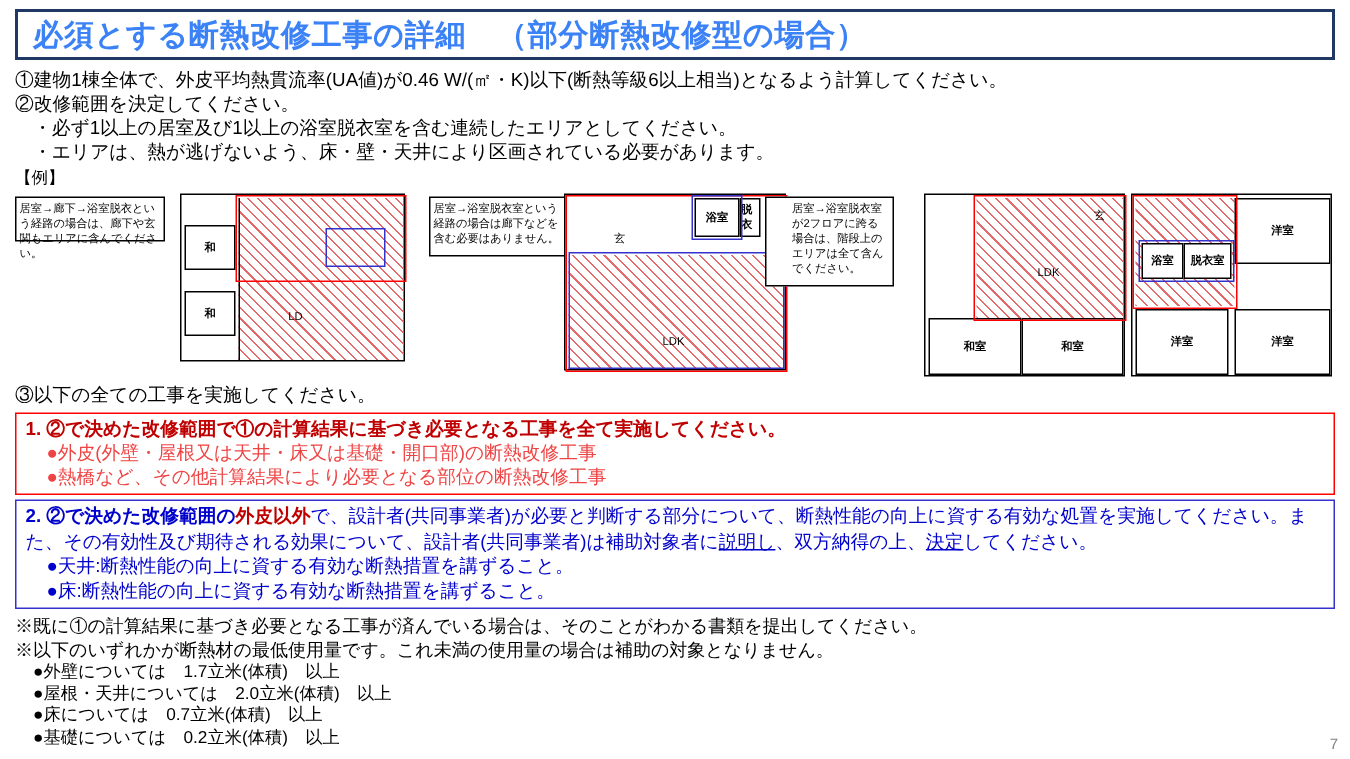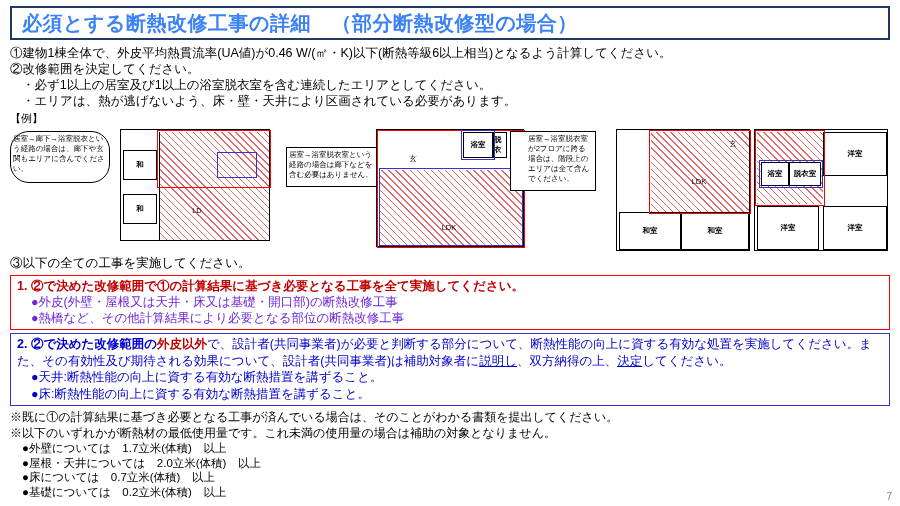"居室→廊下→浴室脱衣という経路の場合は、廊下や玄関もエリアに含んでください。" div.note-box { border-radius: 19px -> none; height: 52px -> 30px }
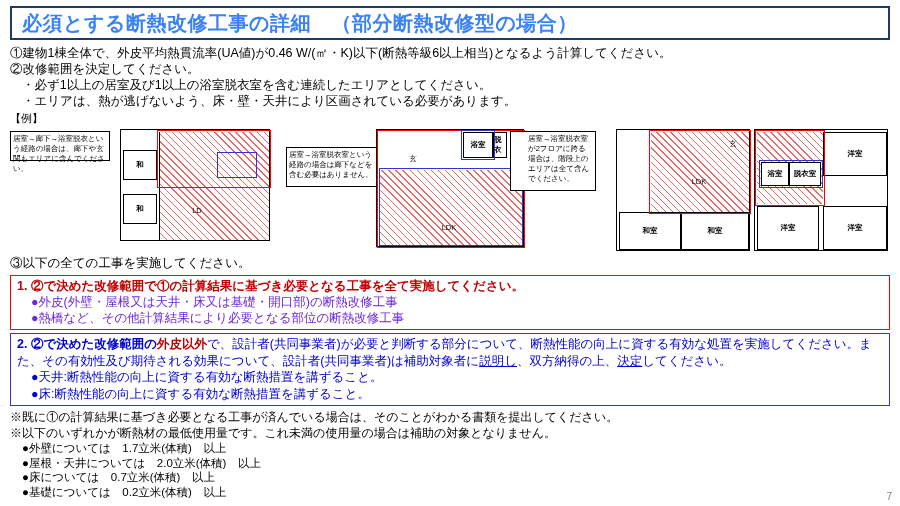"居室→浴室脱衣室という経路の場合は廊下などを含む必要はありません。" div.note-box { top: 20px -> 4px }
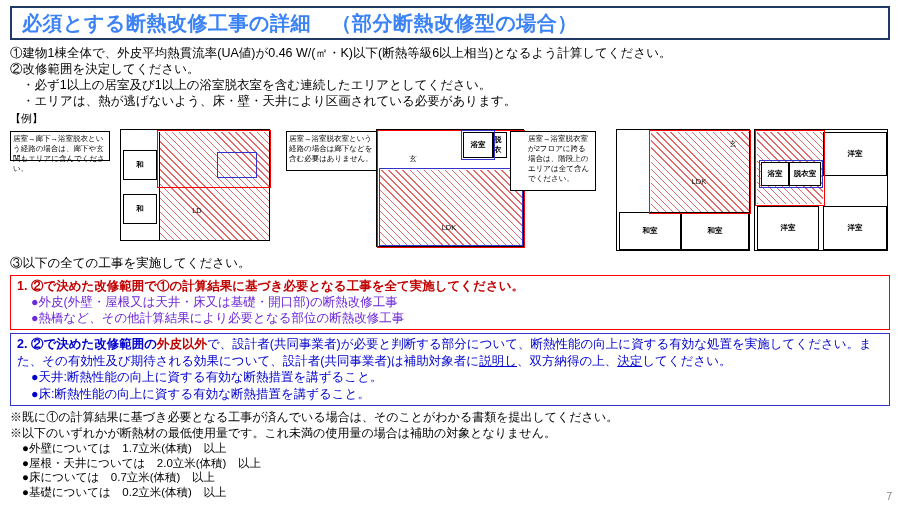"●外皮(外壁・屋根又は天井・床又は基礎・開口部)の断熱改修工事" .red { color: #6d28d9 -> #ef4444 }
